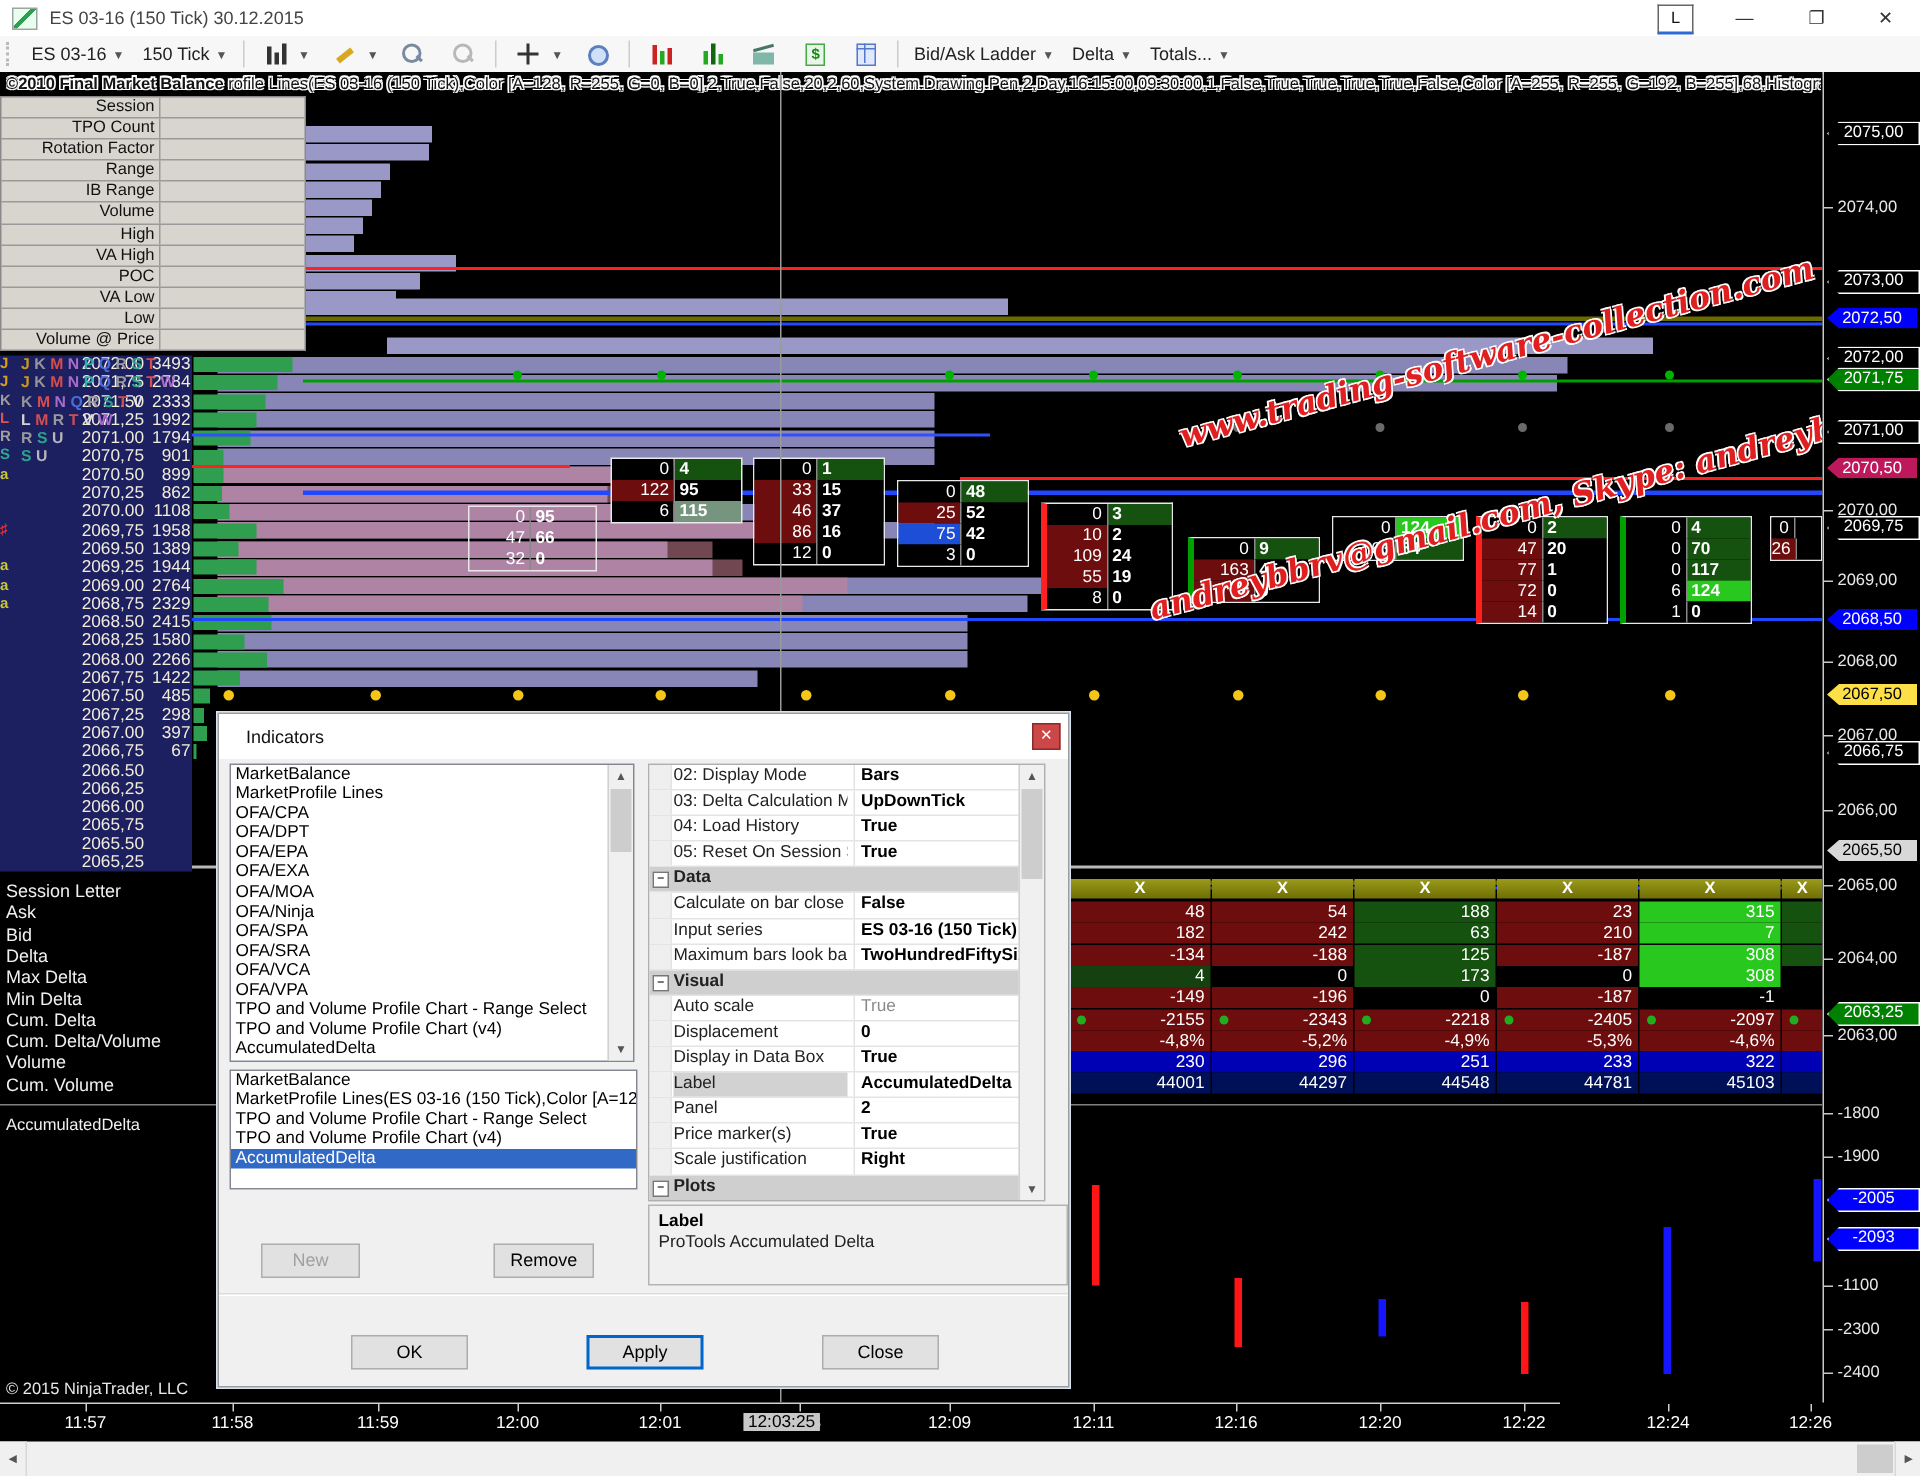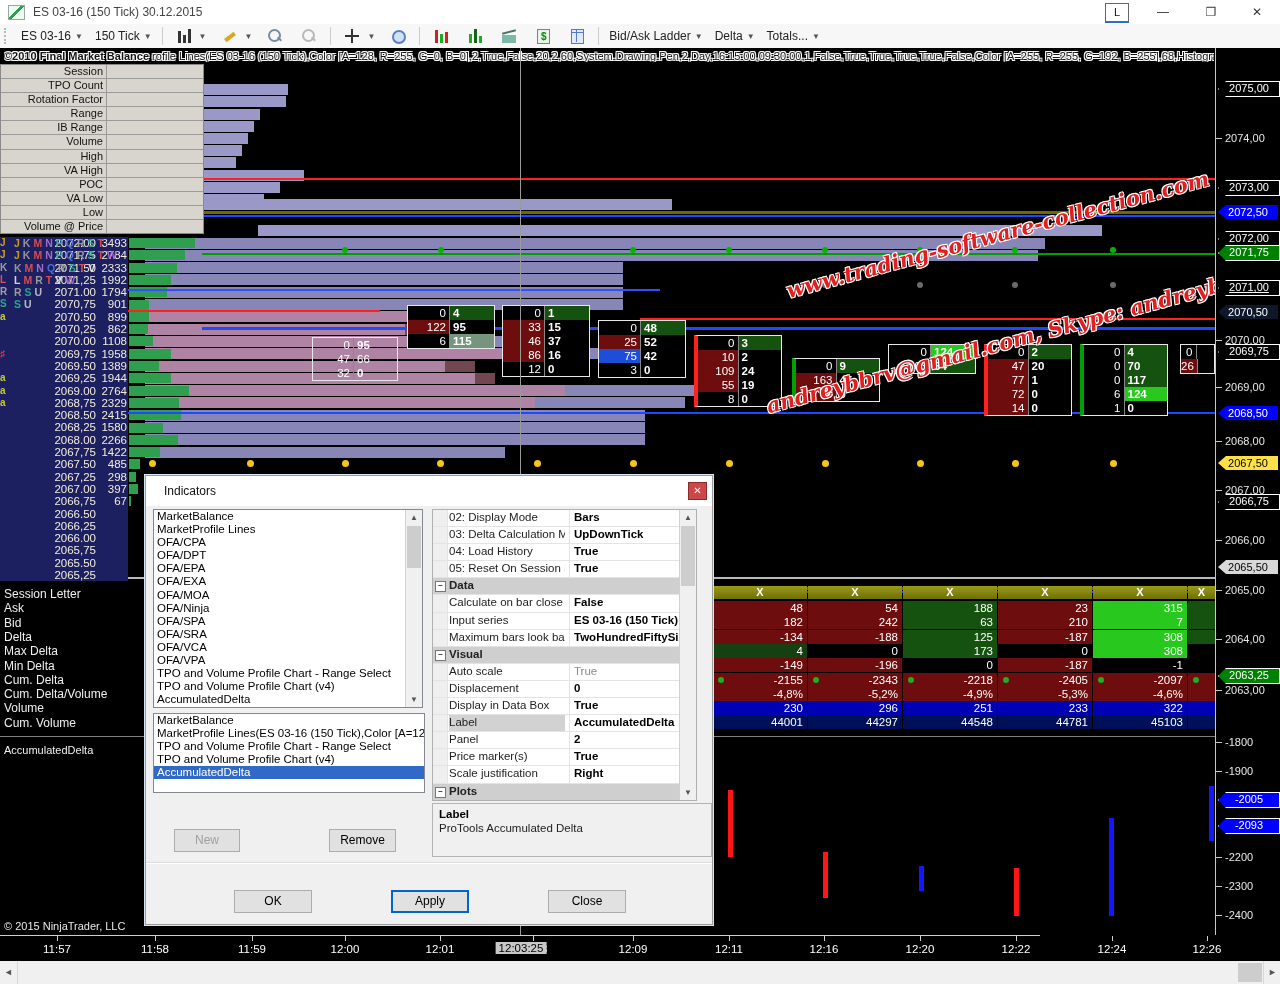"2071,00" div.tag { text-decoration: underline -> none }
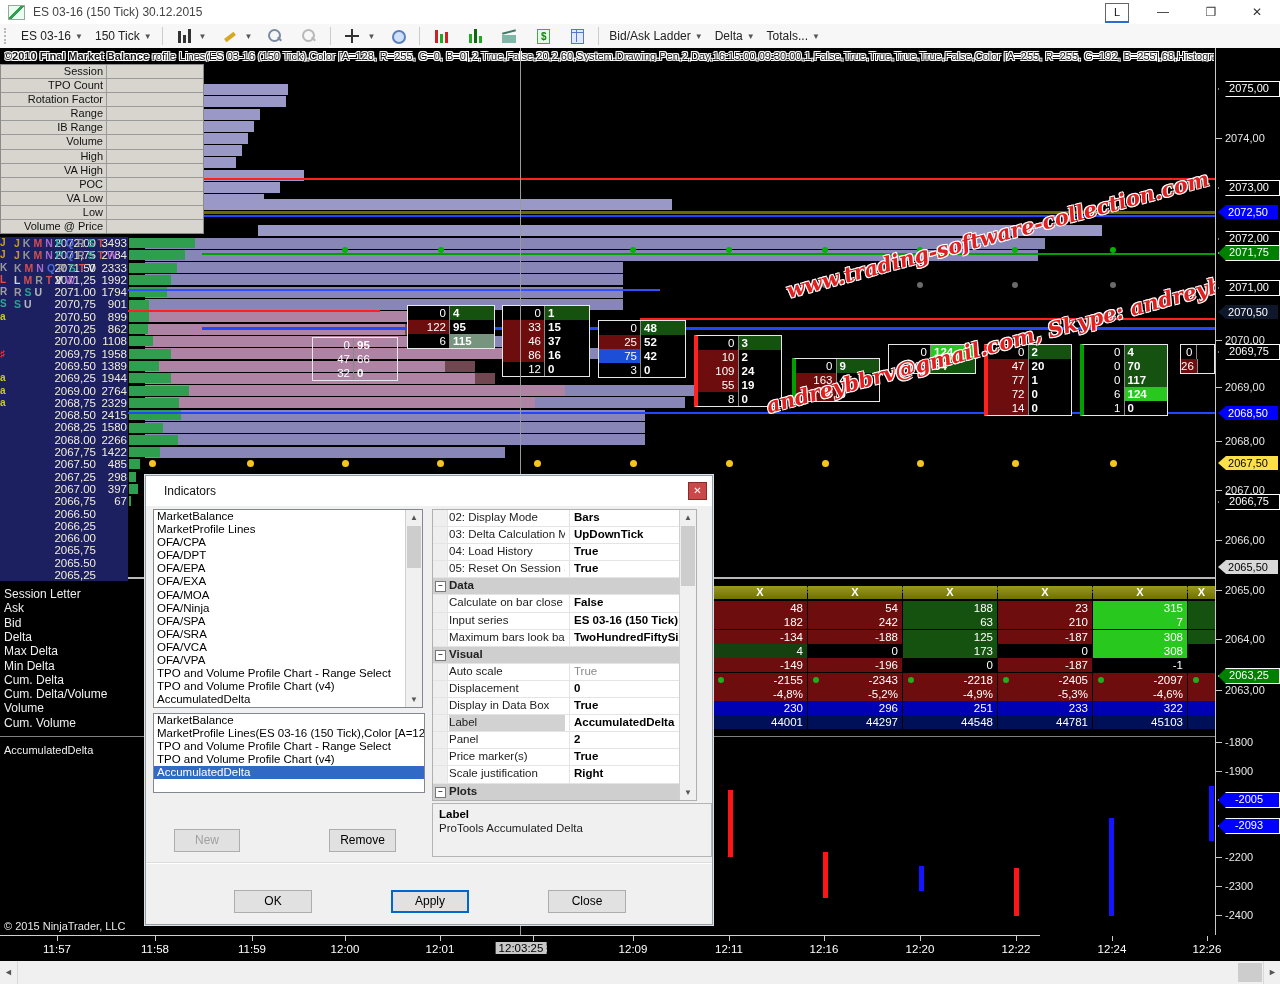"2070,50" div.tag { background: #0f172a -> #be185d }
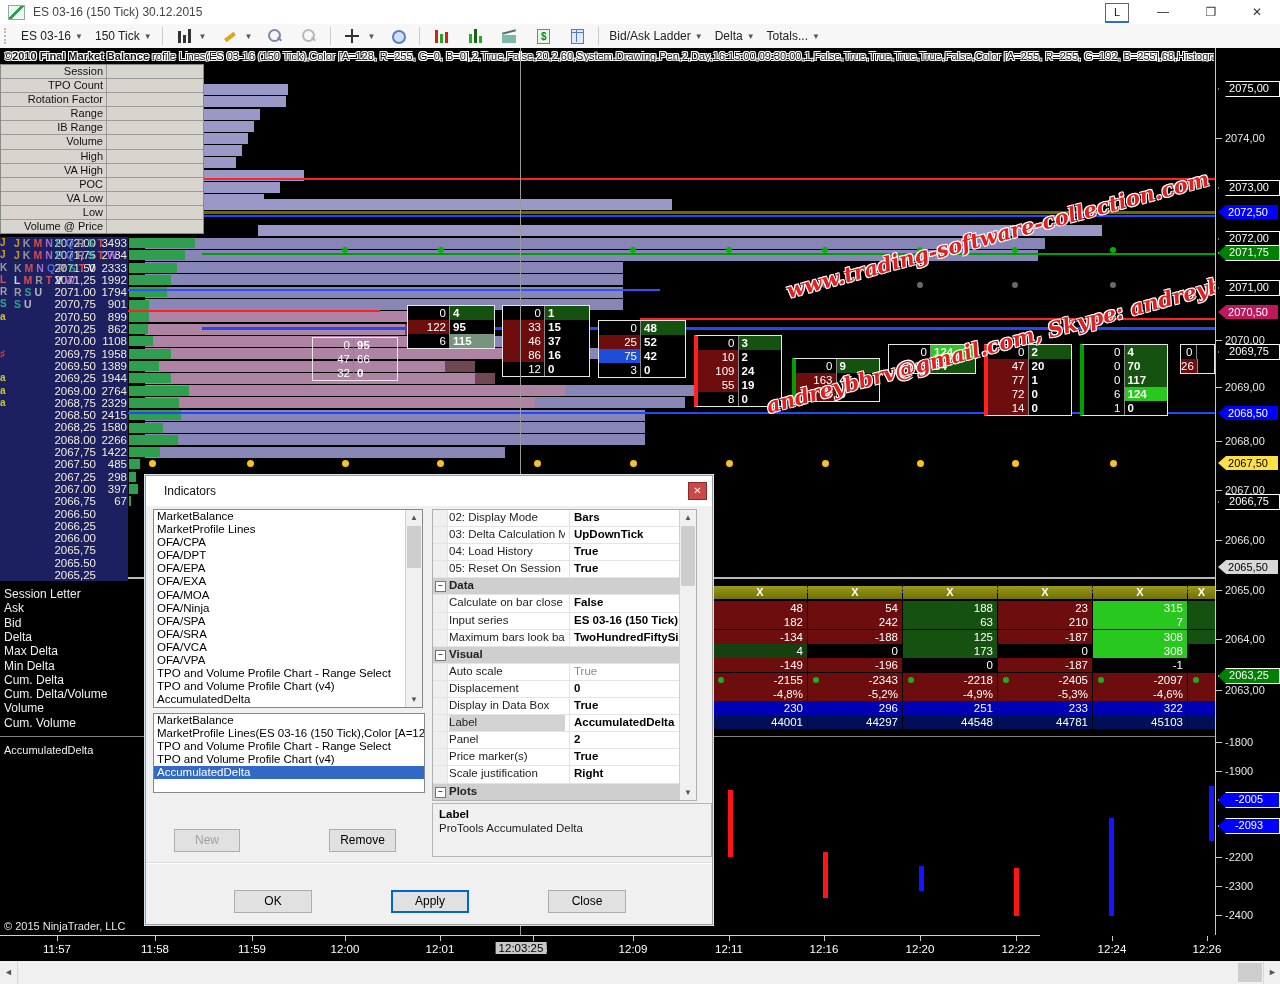"66" div.ccell { font-weight: normal -> bold }
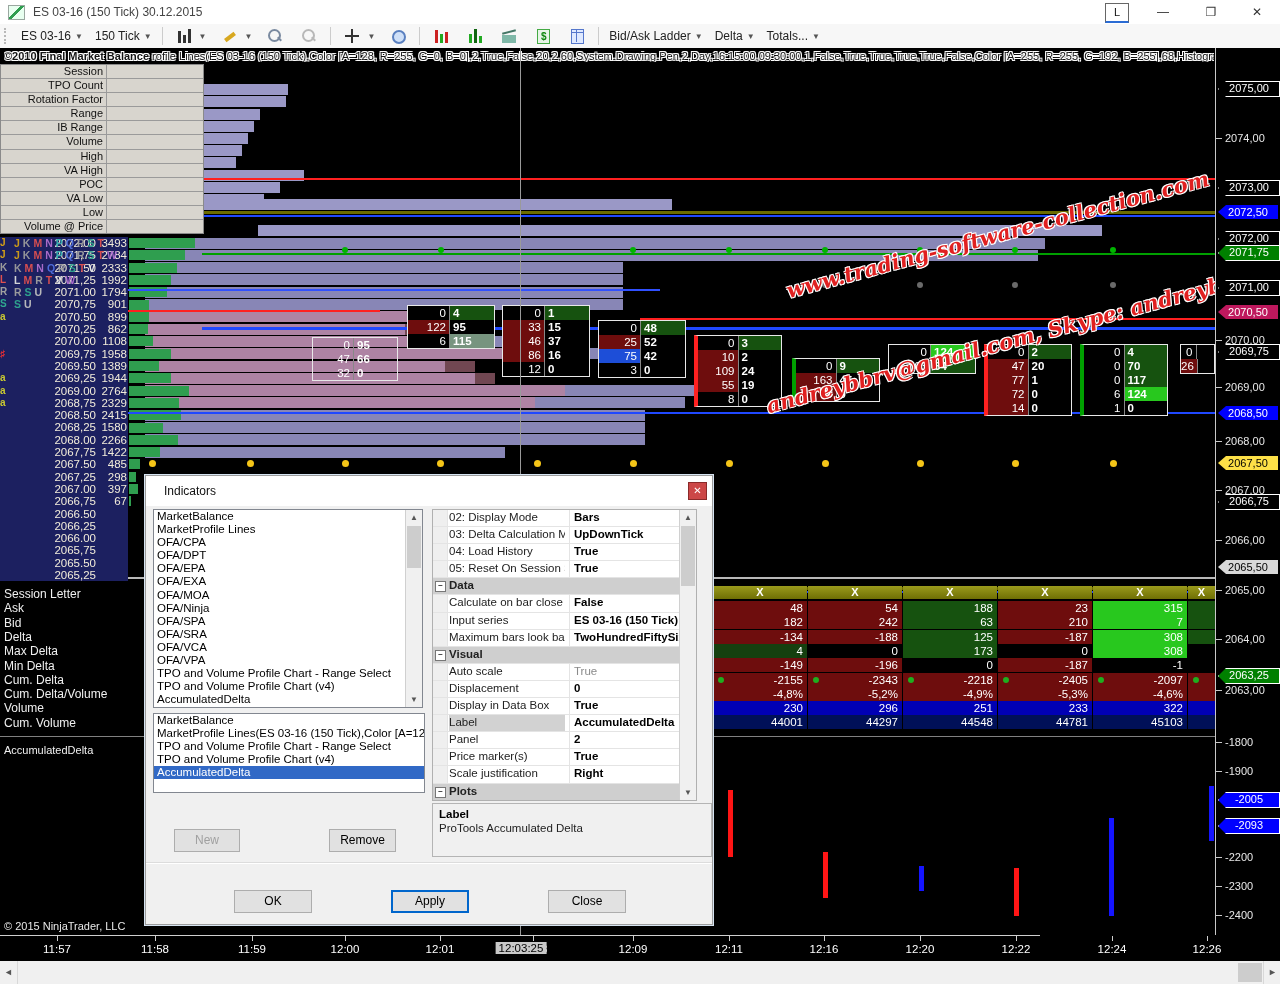"-2200" div.axlabel { text: -2200 -> -1100 }
